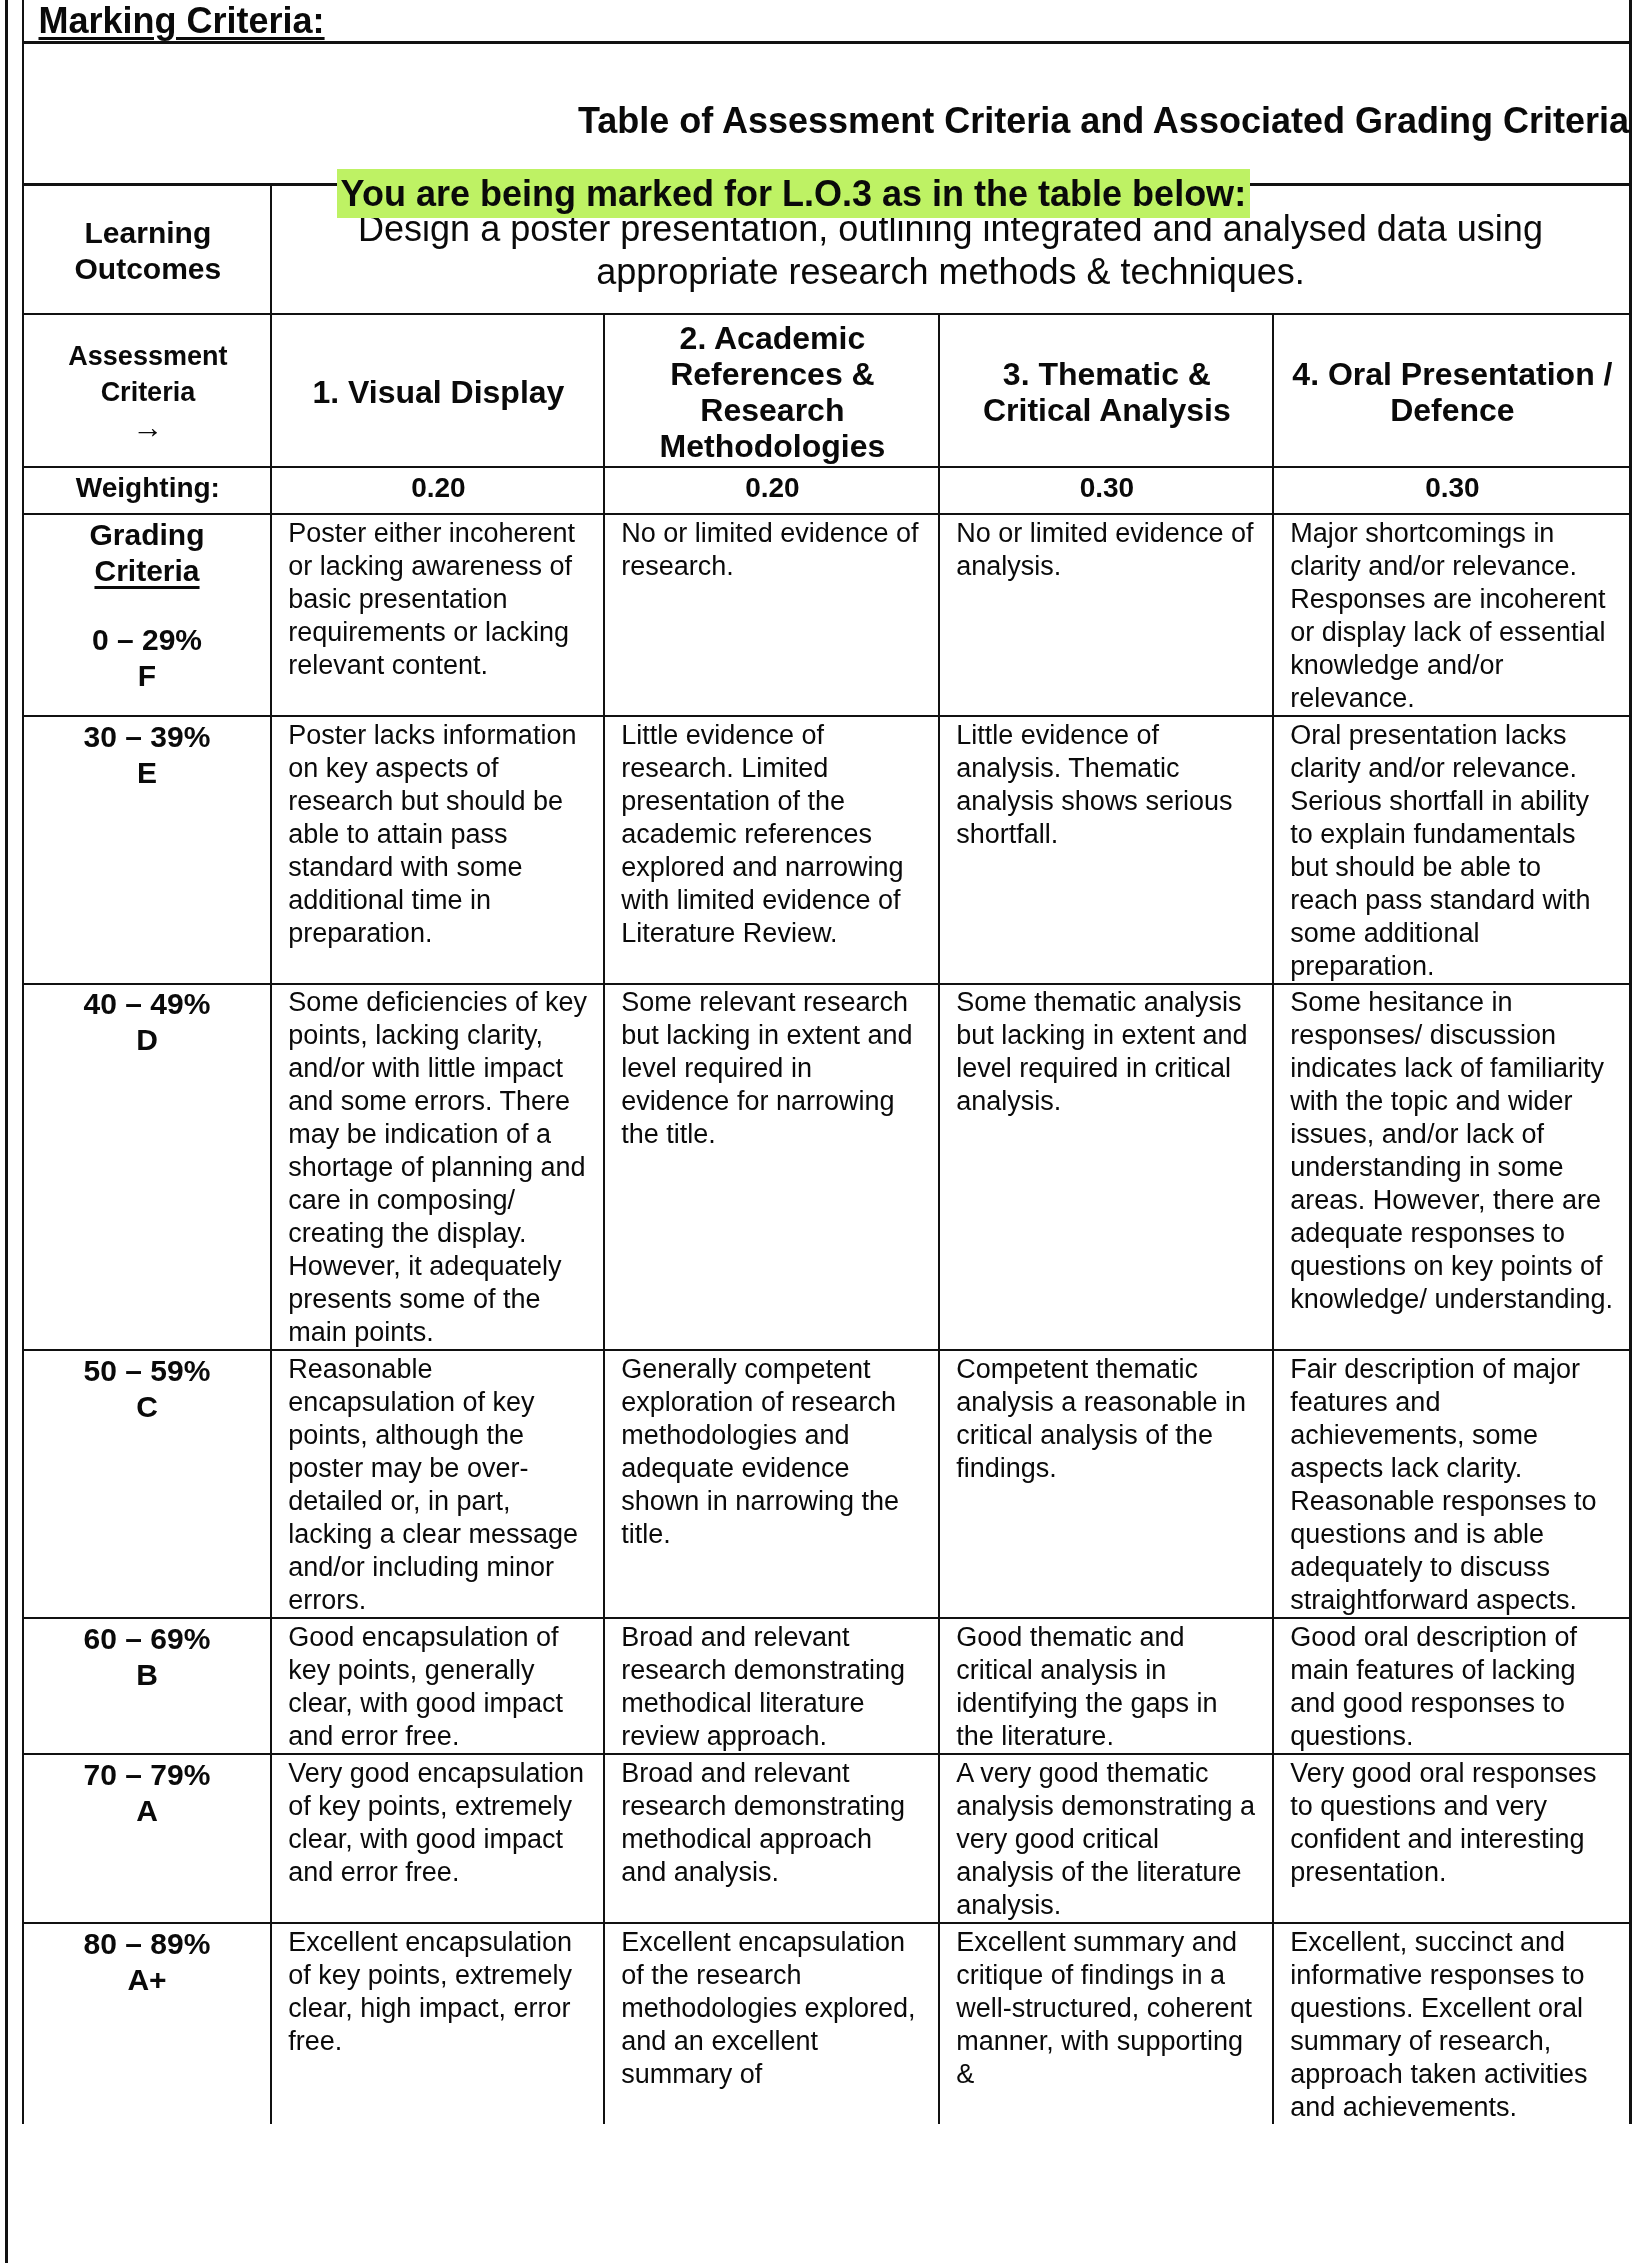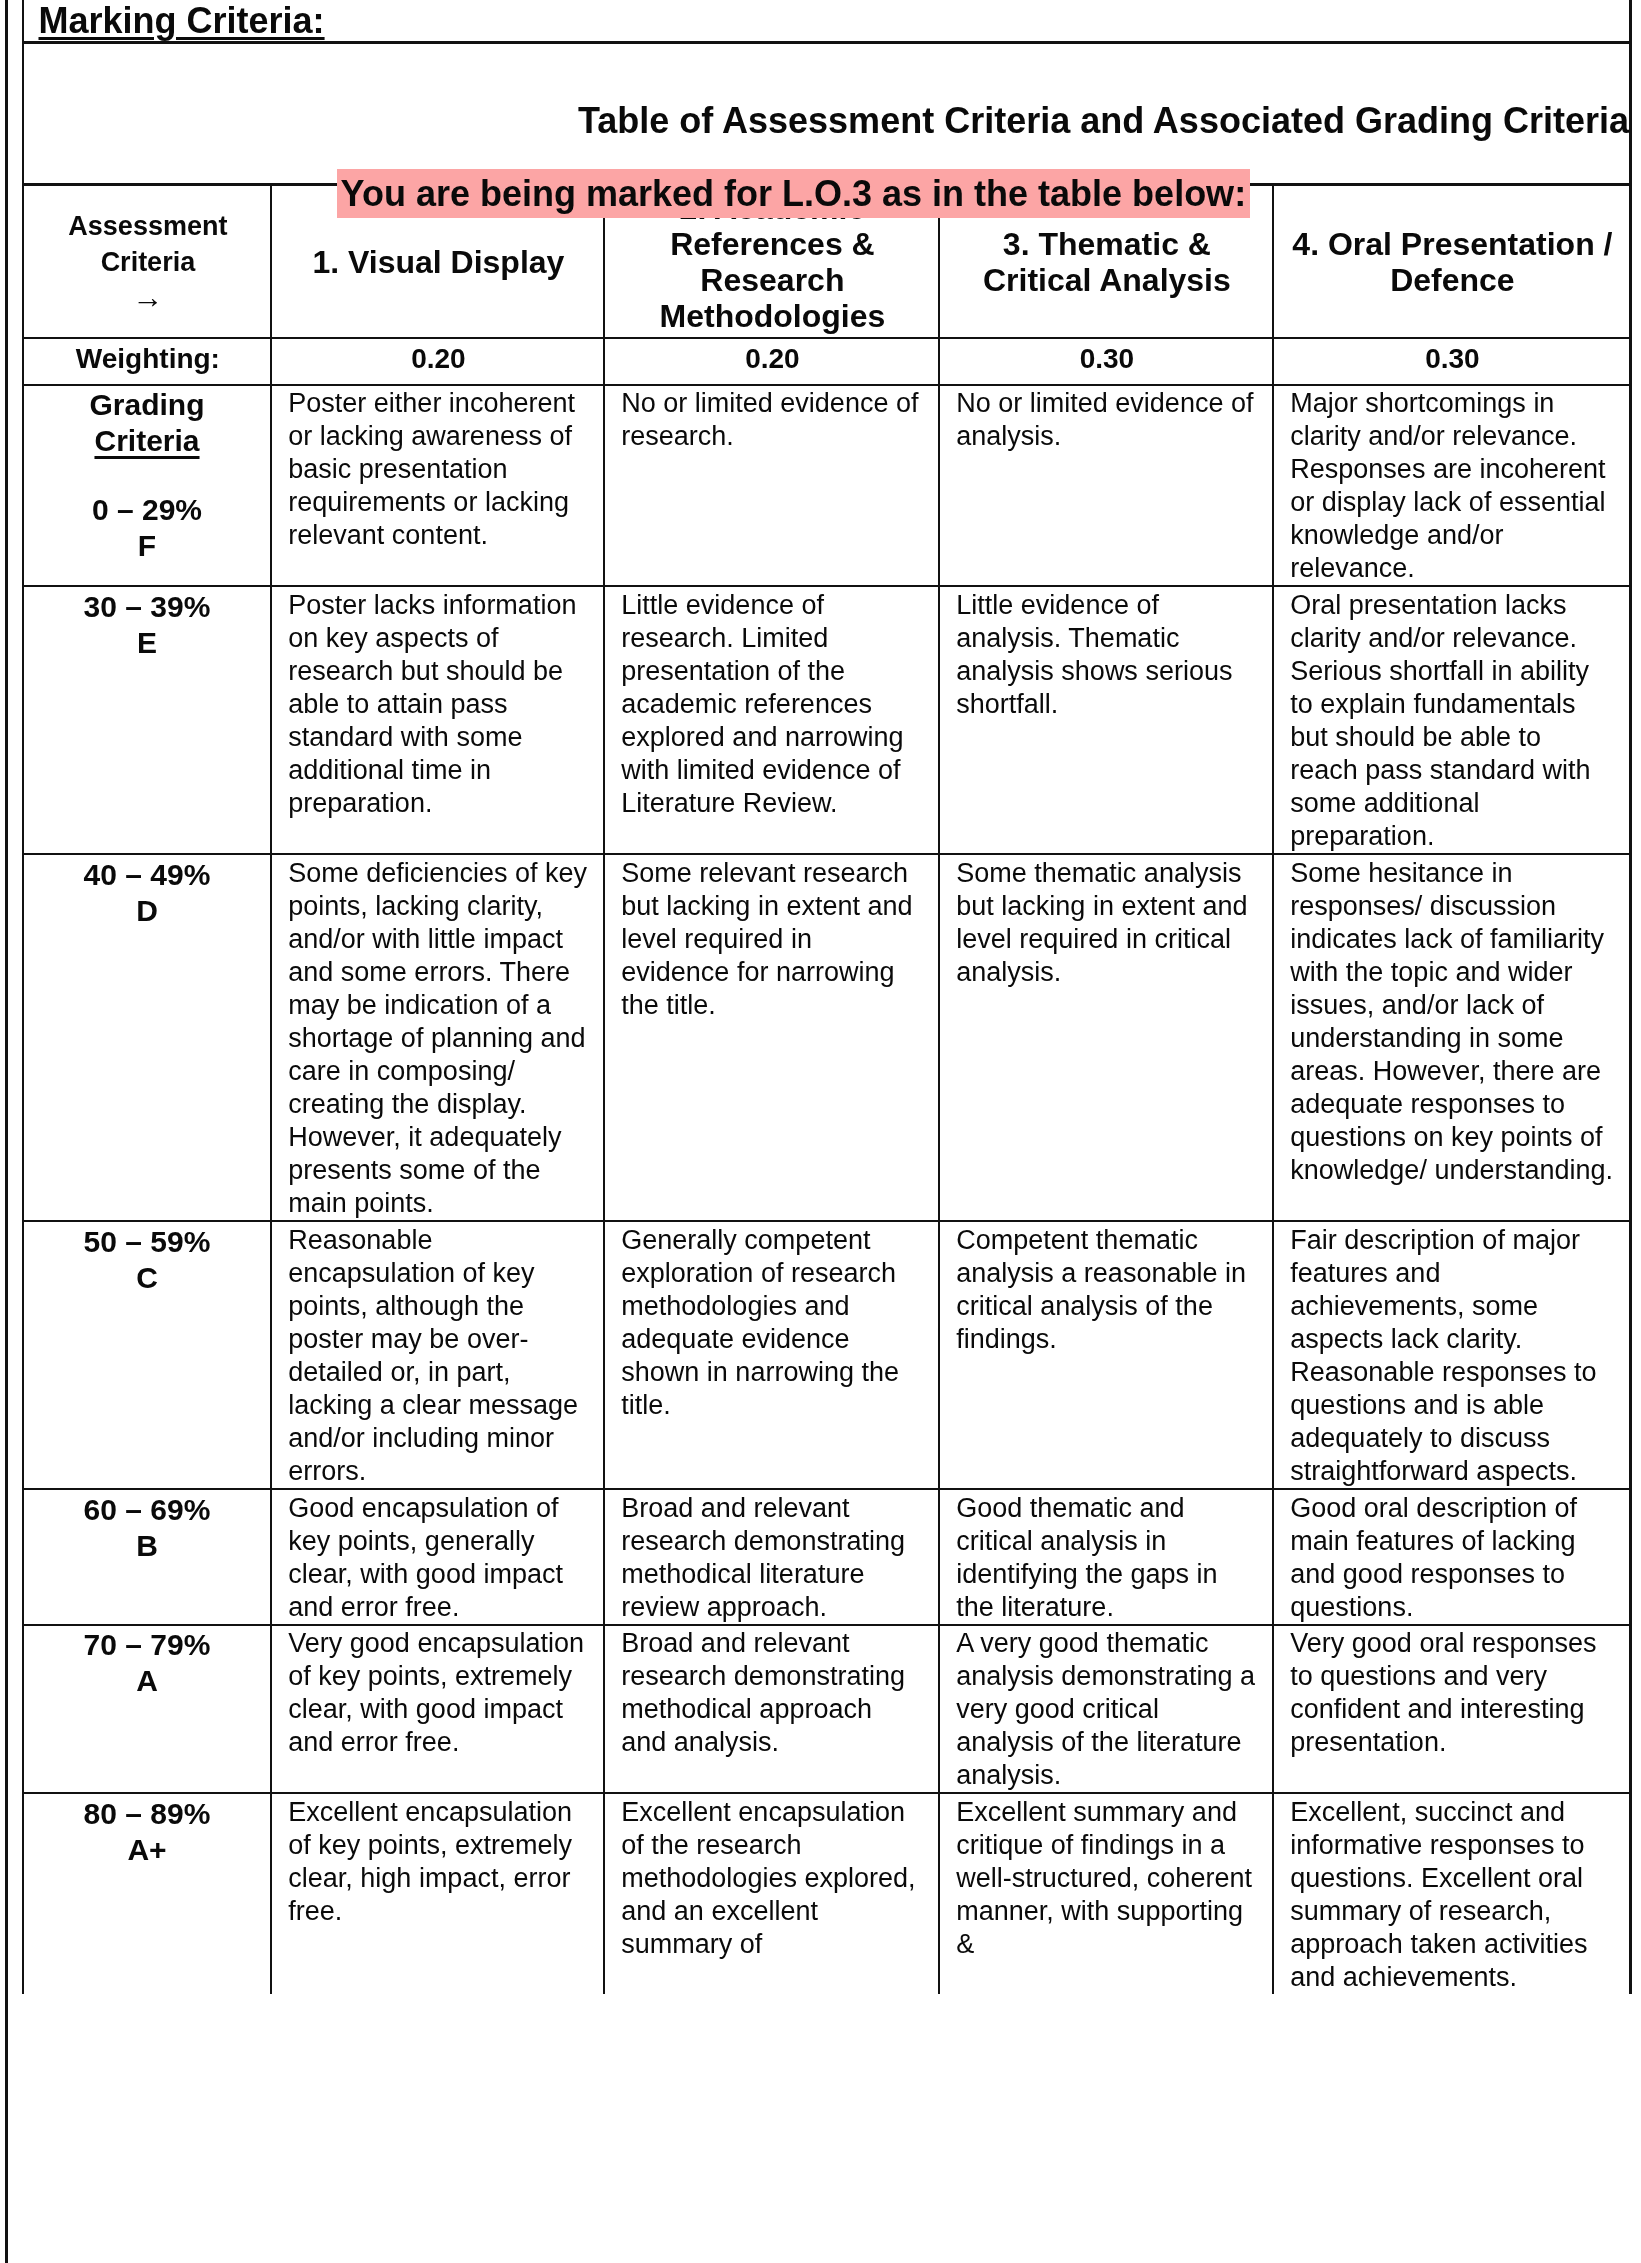"You are being marked for" div.marked-for { background: #fca5a5 -> #bef264 }
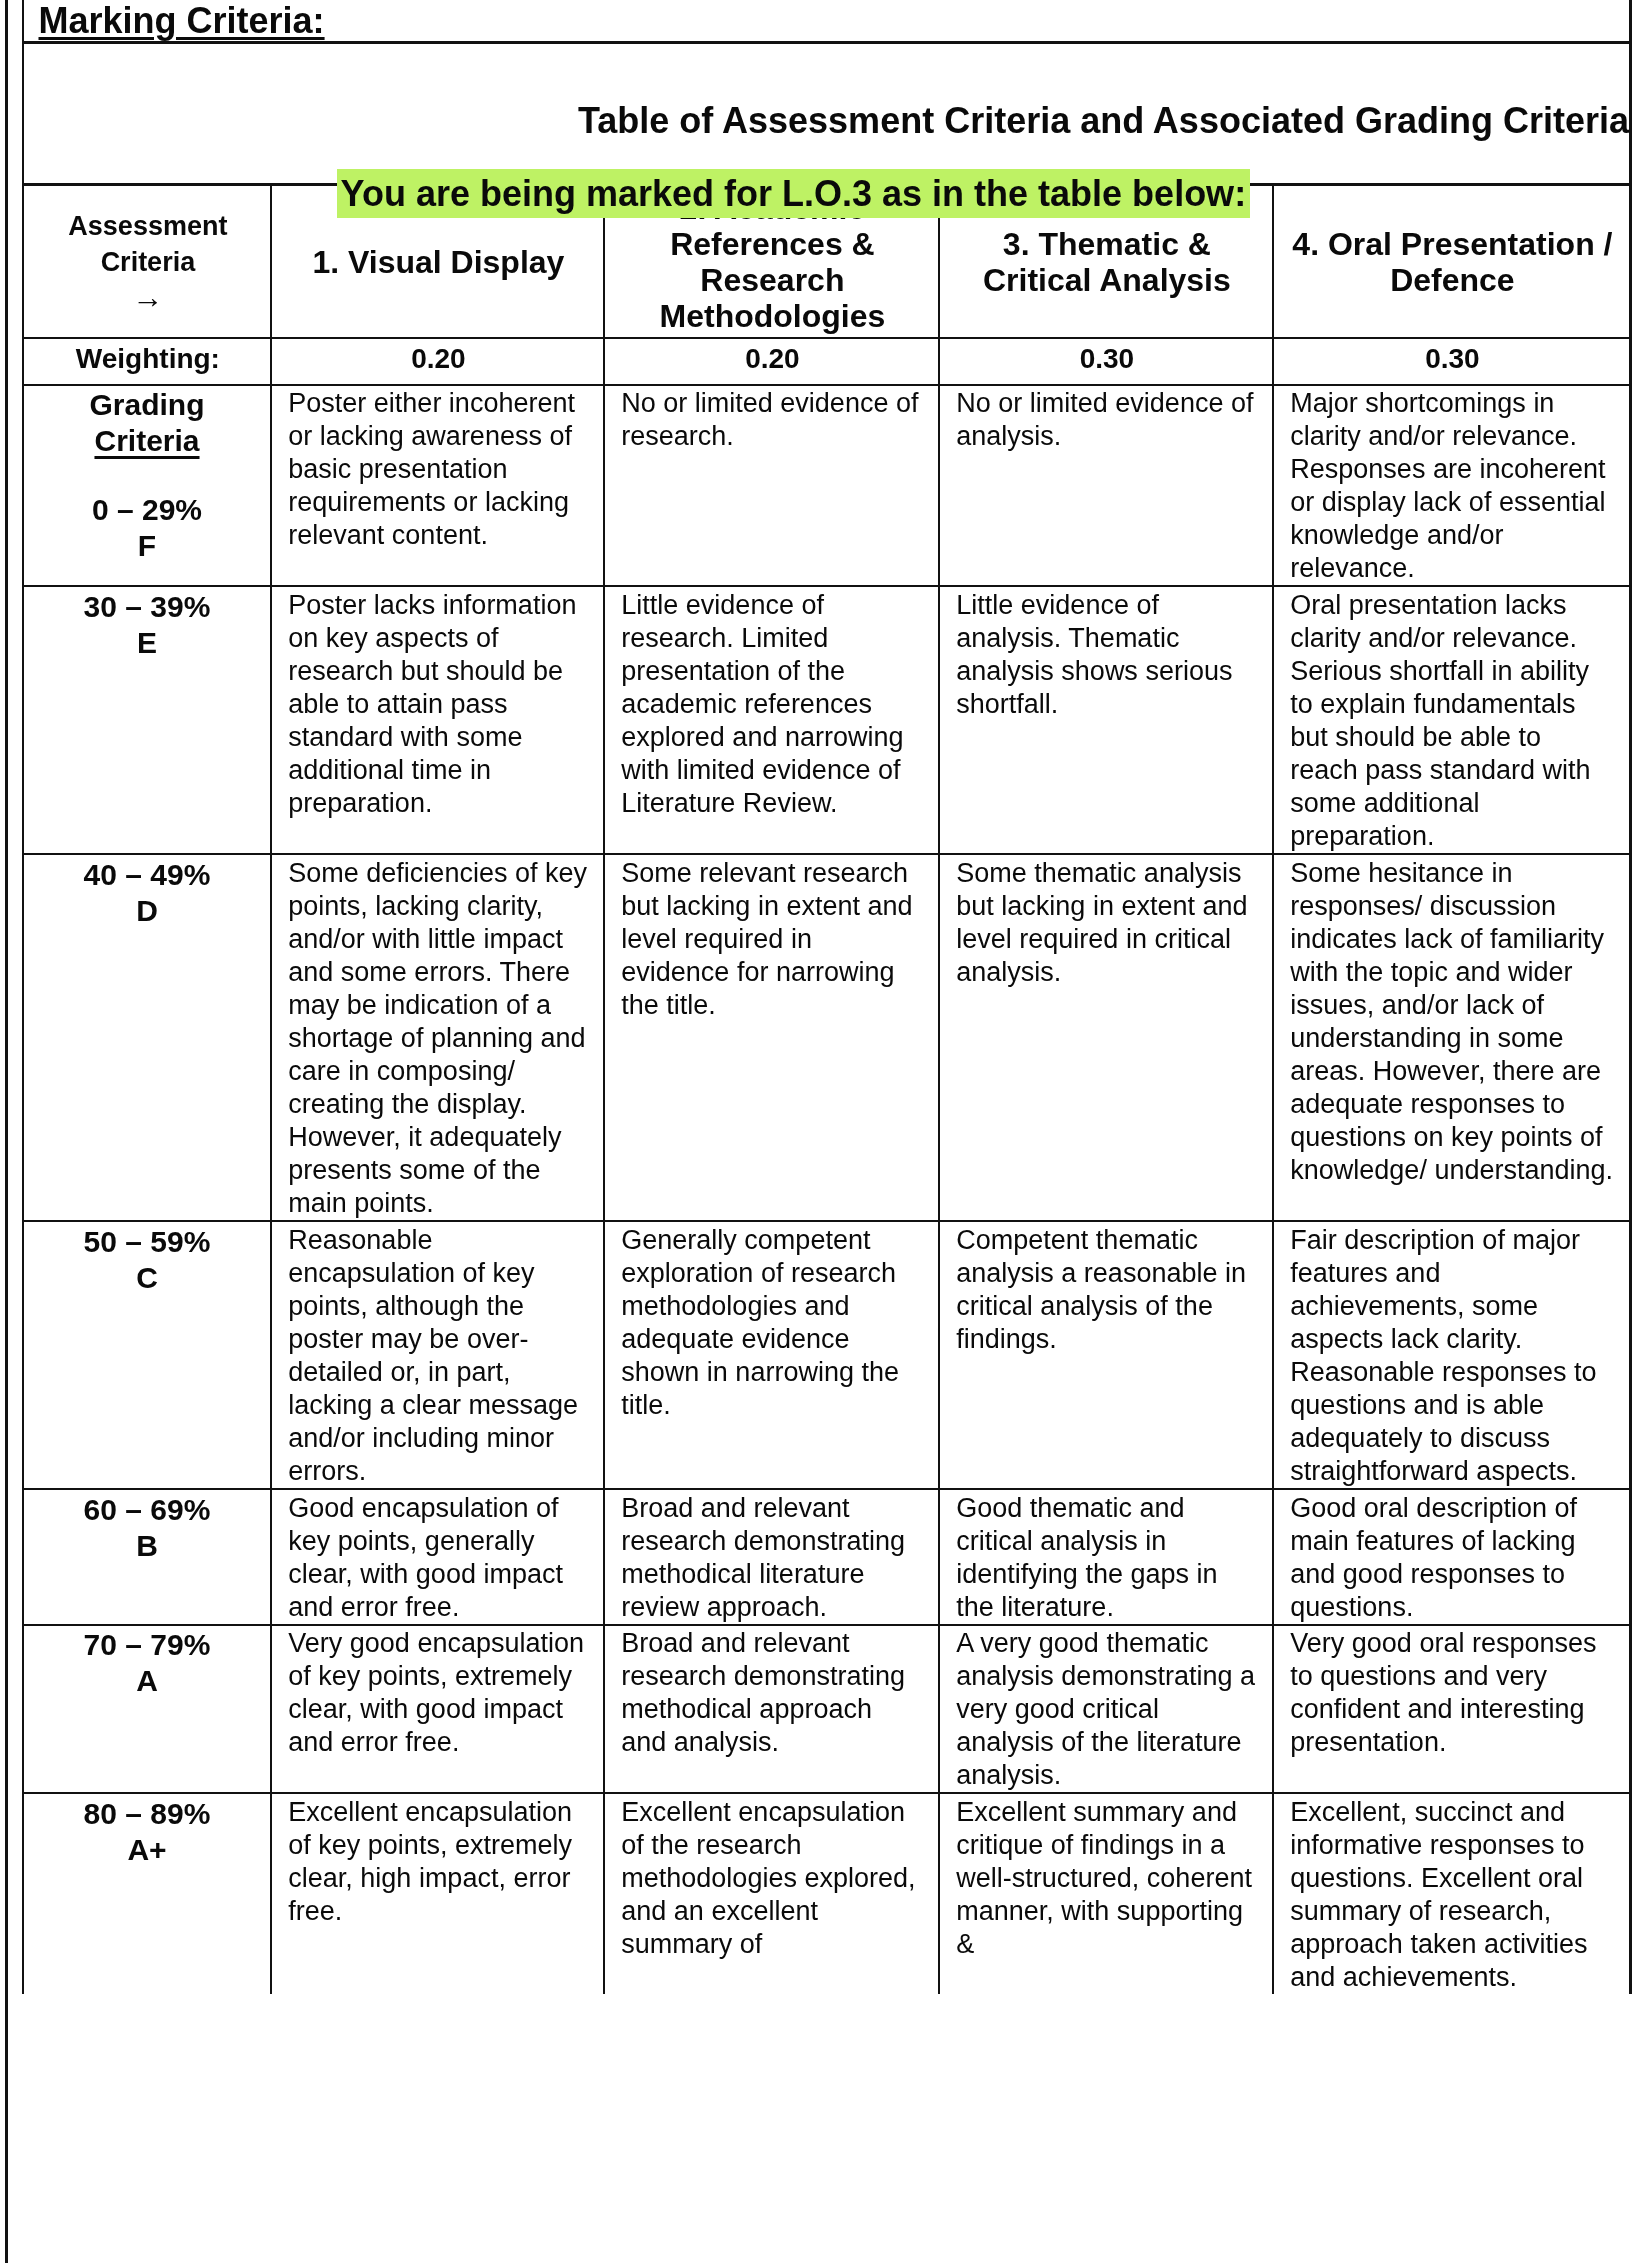"Learning Outcomes" tr.row-lo { html: none -> <tr> <td>Learning Outcomes</td> <td>Design a poster presentation, outlining integrated and analysed data using appropriate research methods &amp; techniques.</td> </tr> }
